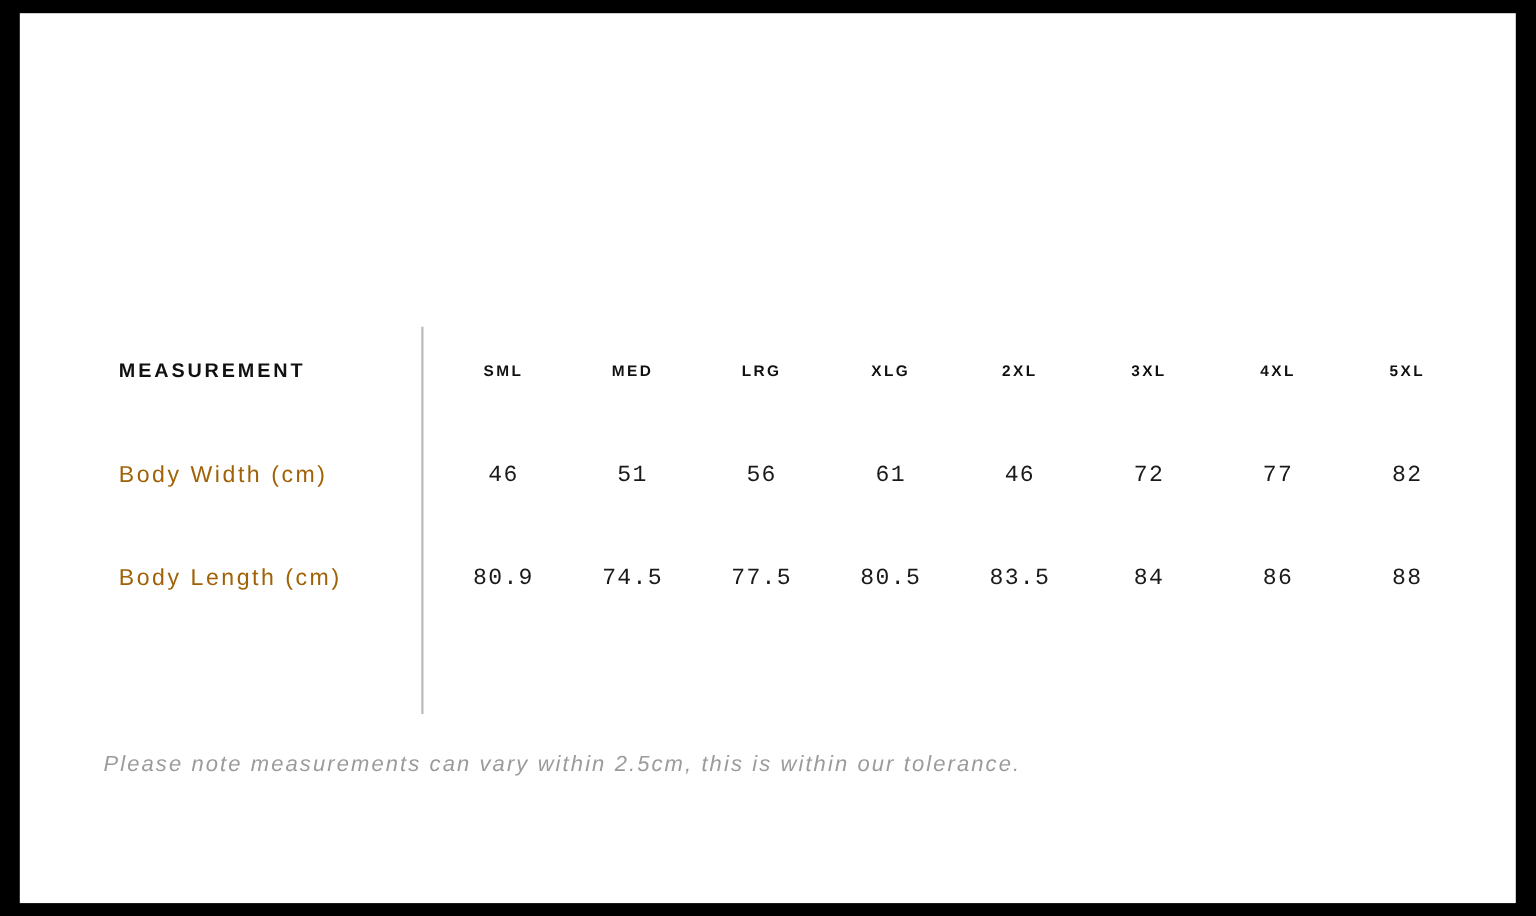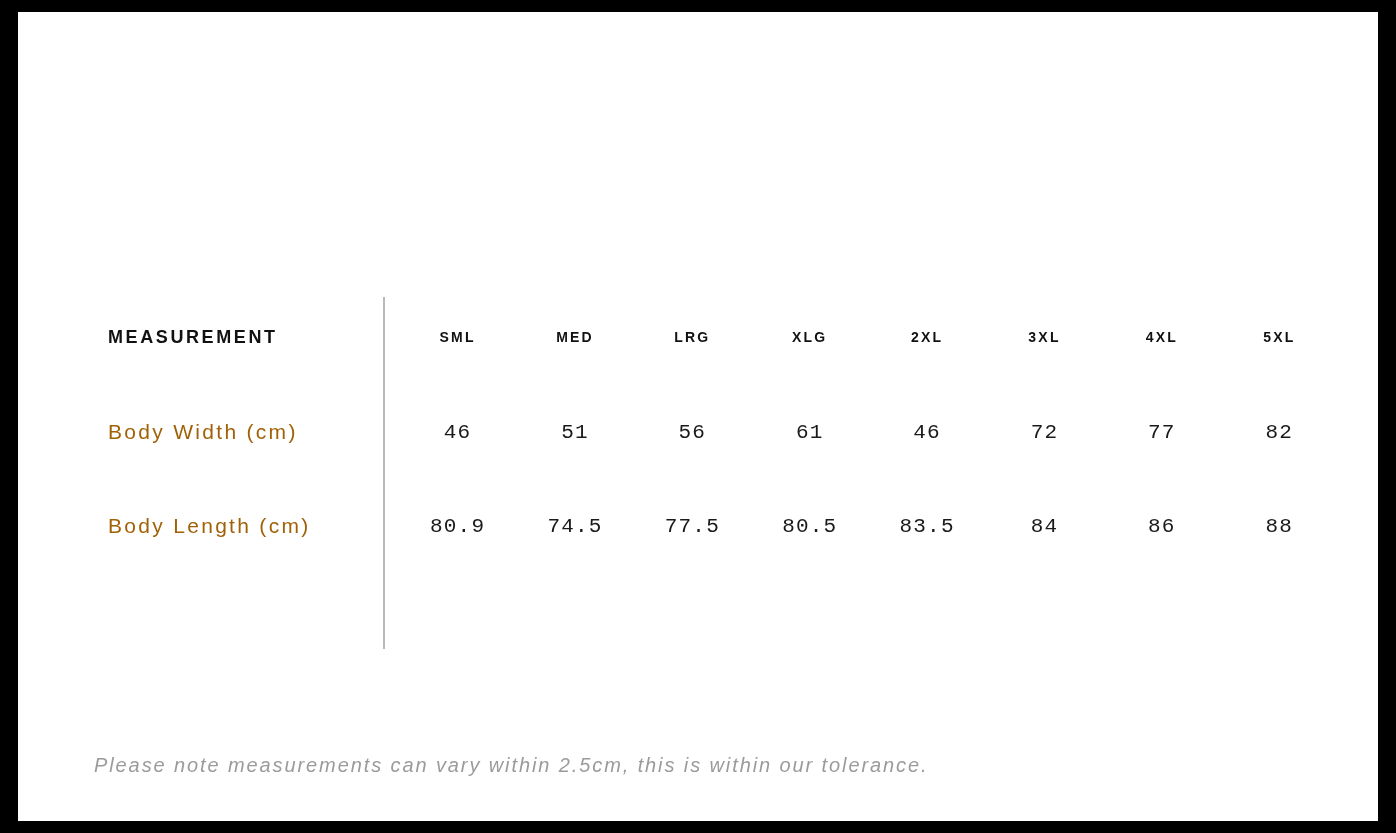"Please note measurements can vary" .footnote { top: 742px -> 672px }
